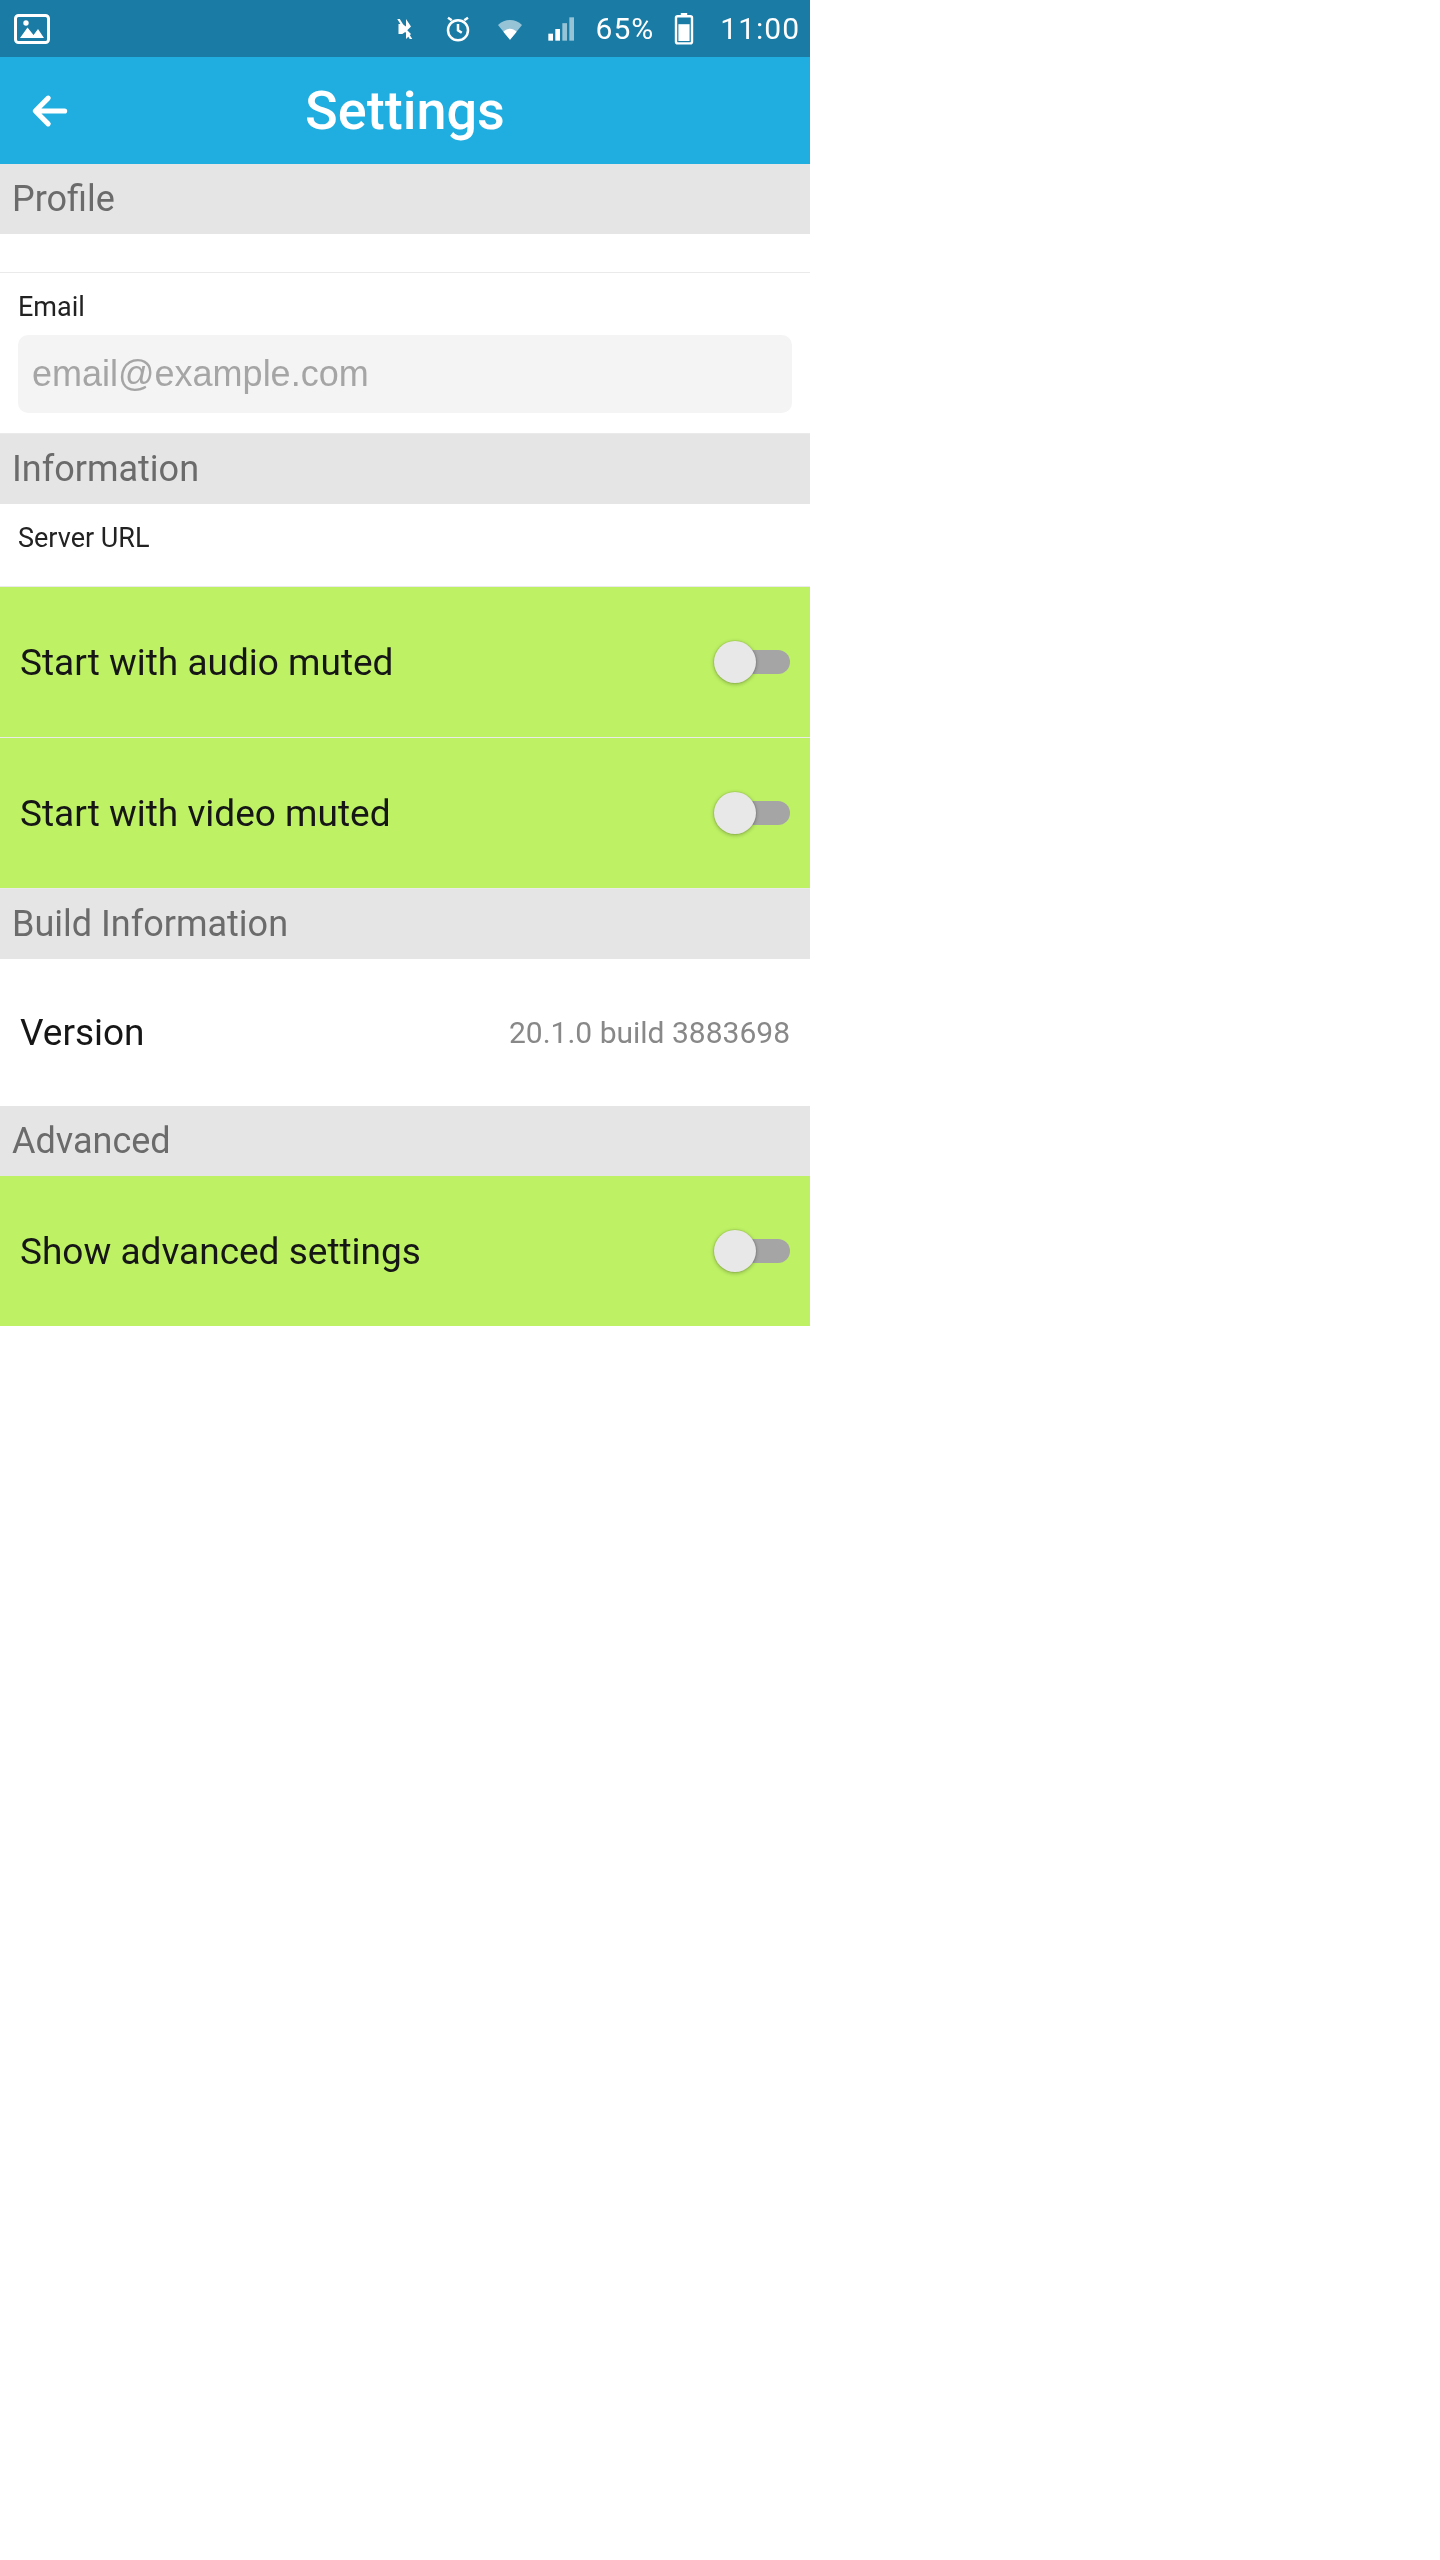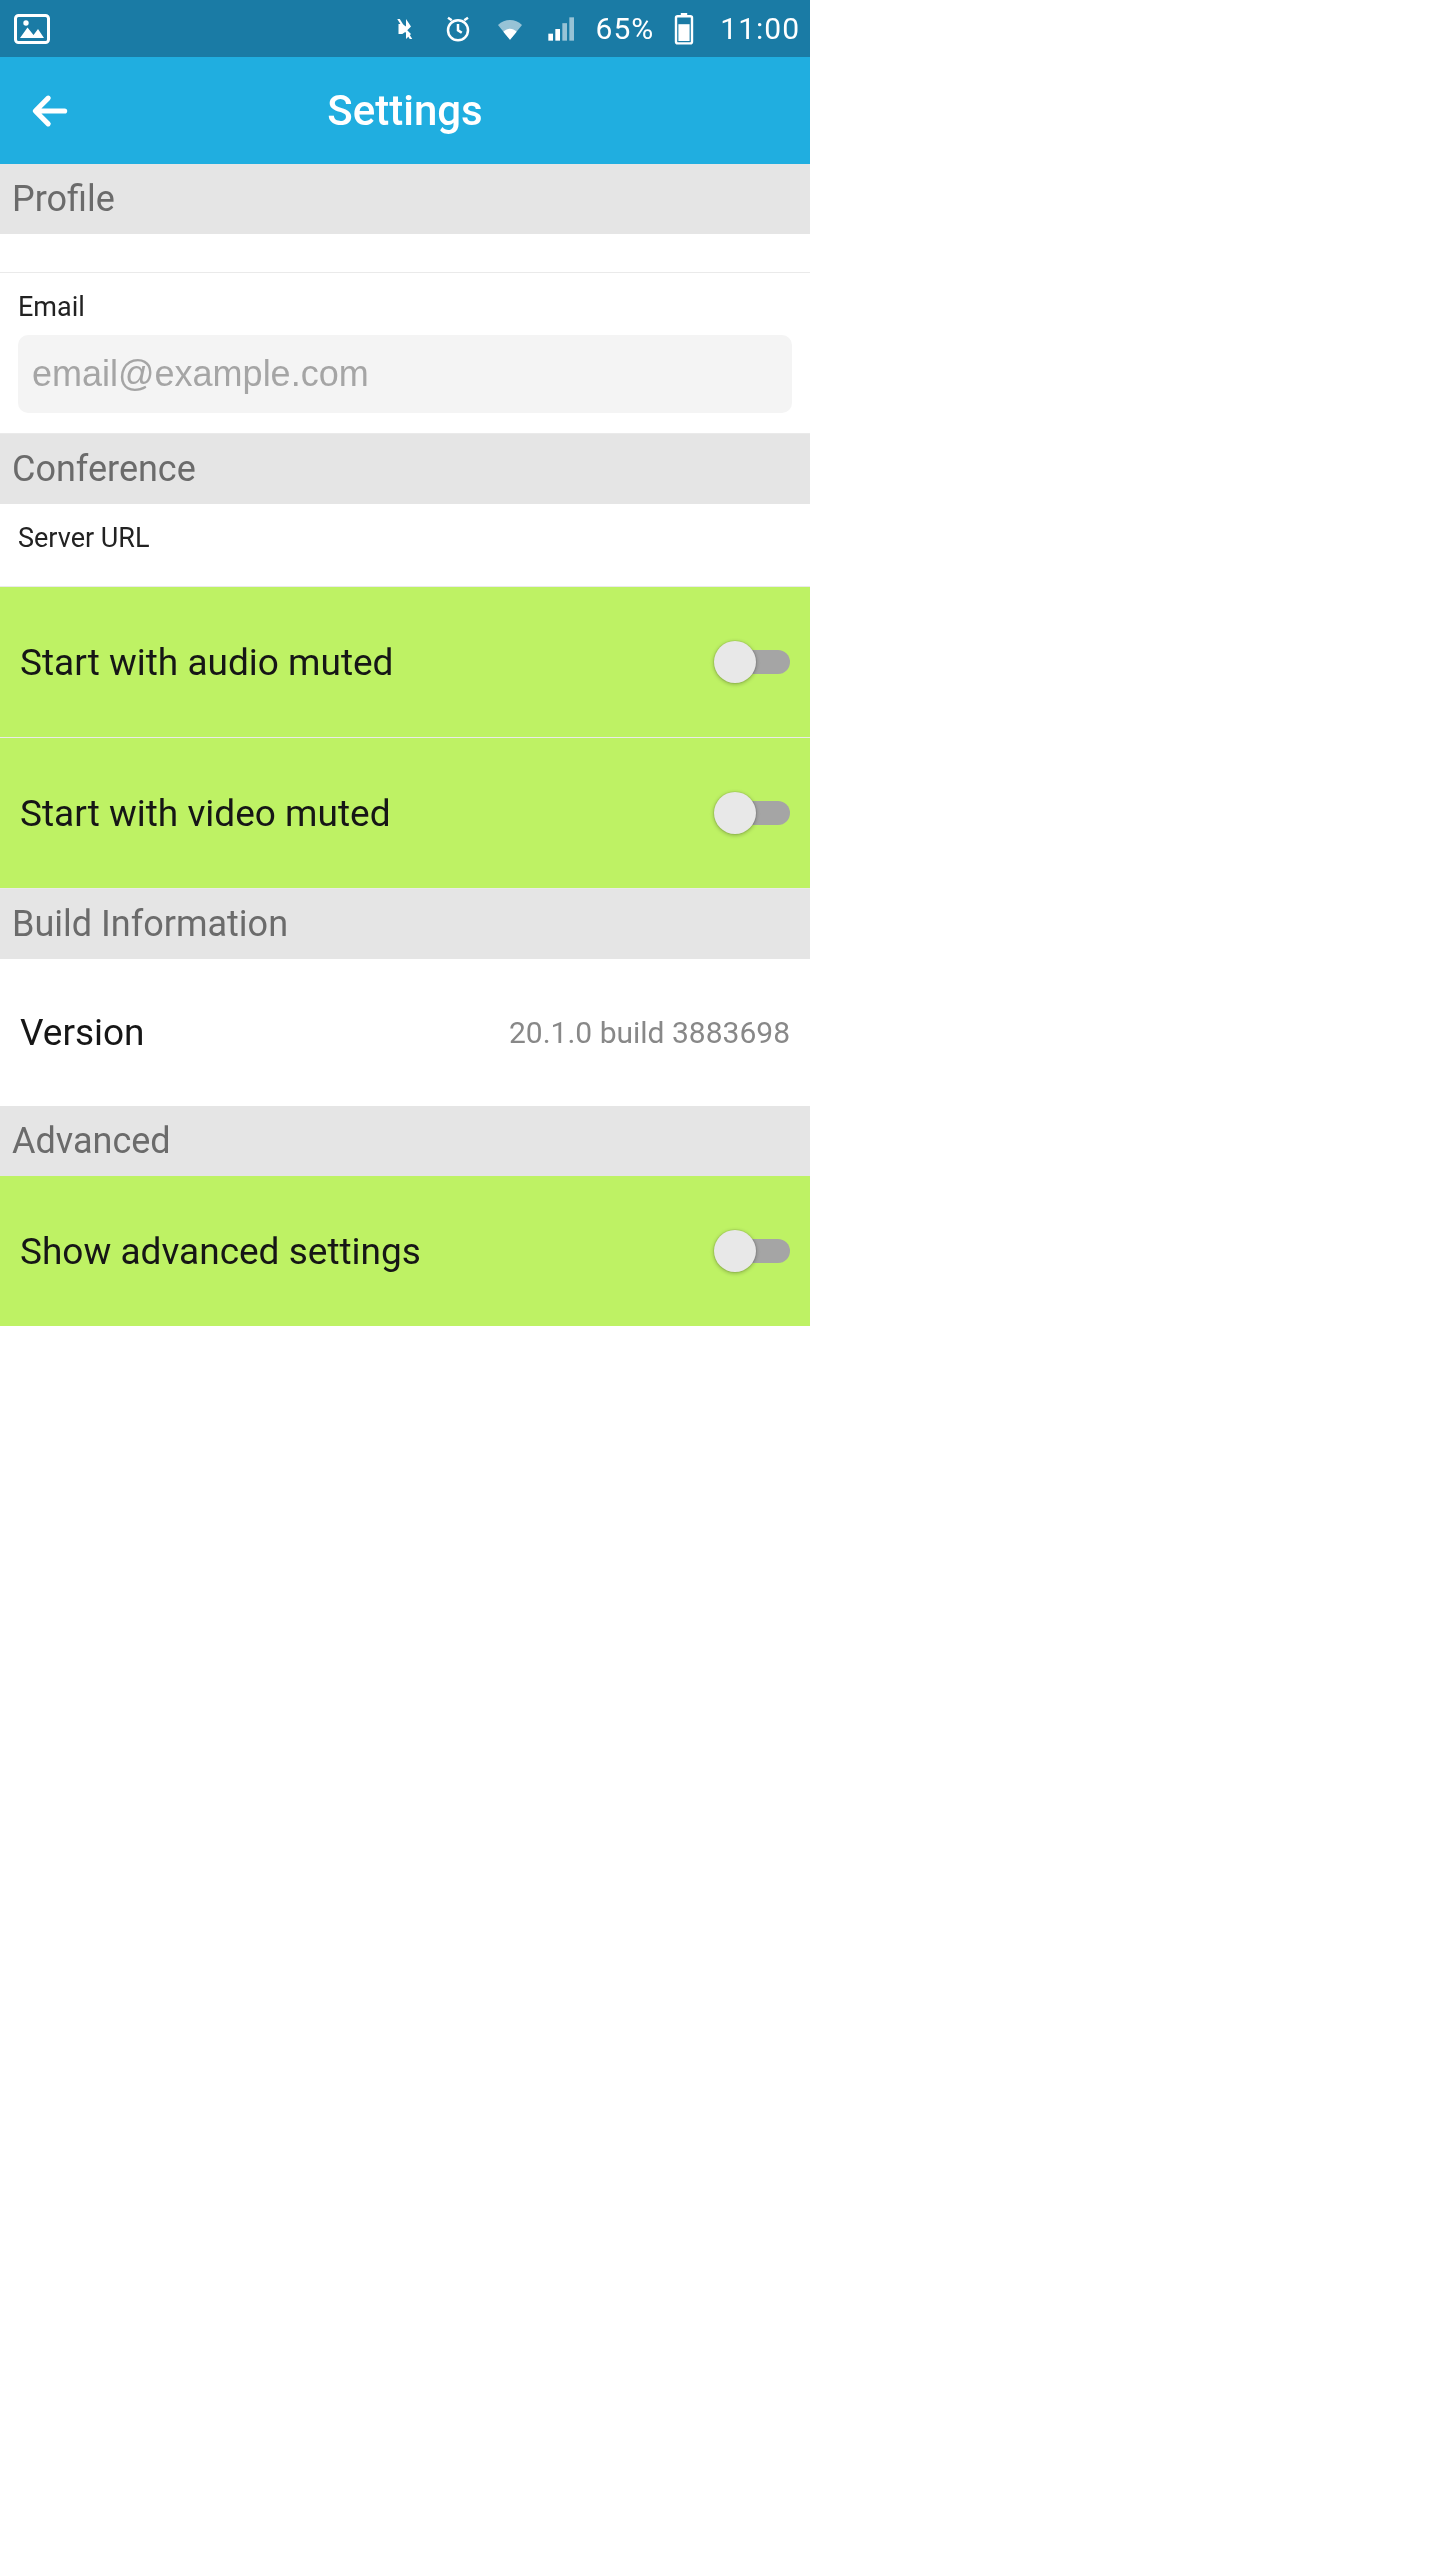"Settings" .app-title { font-size: 42px -> 54px }
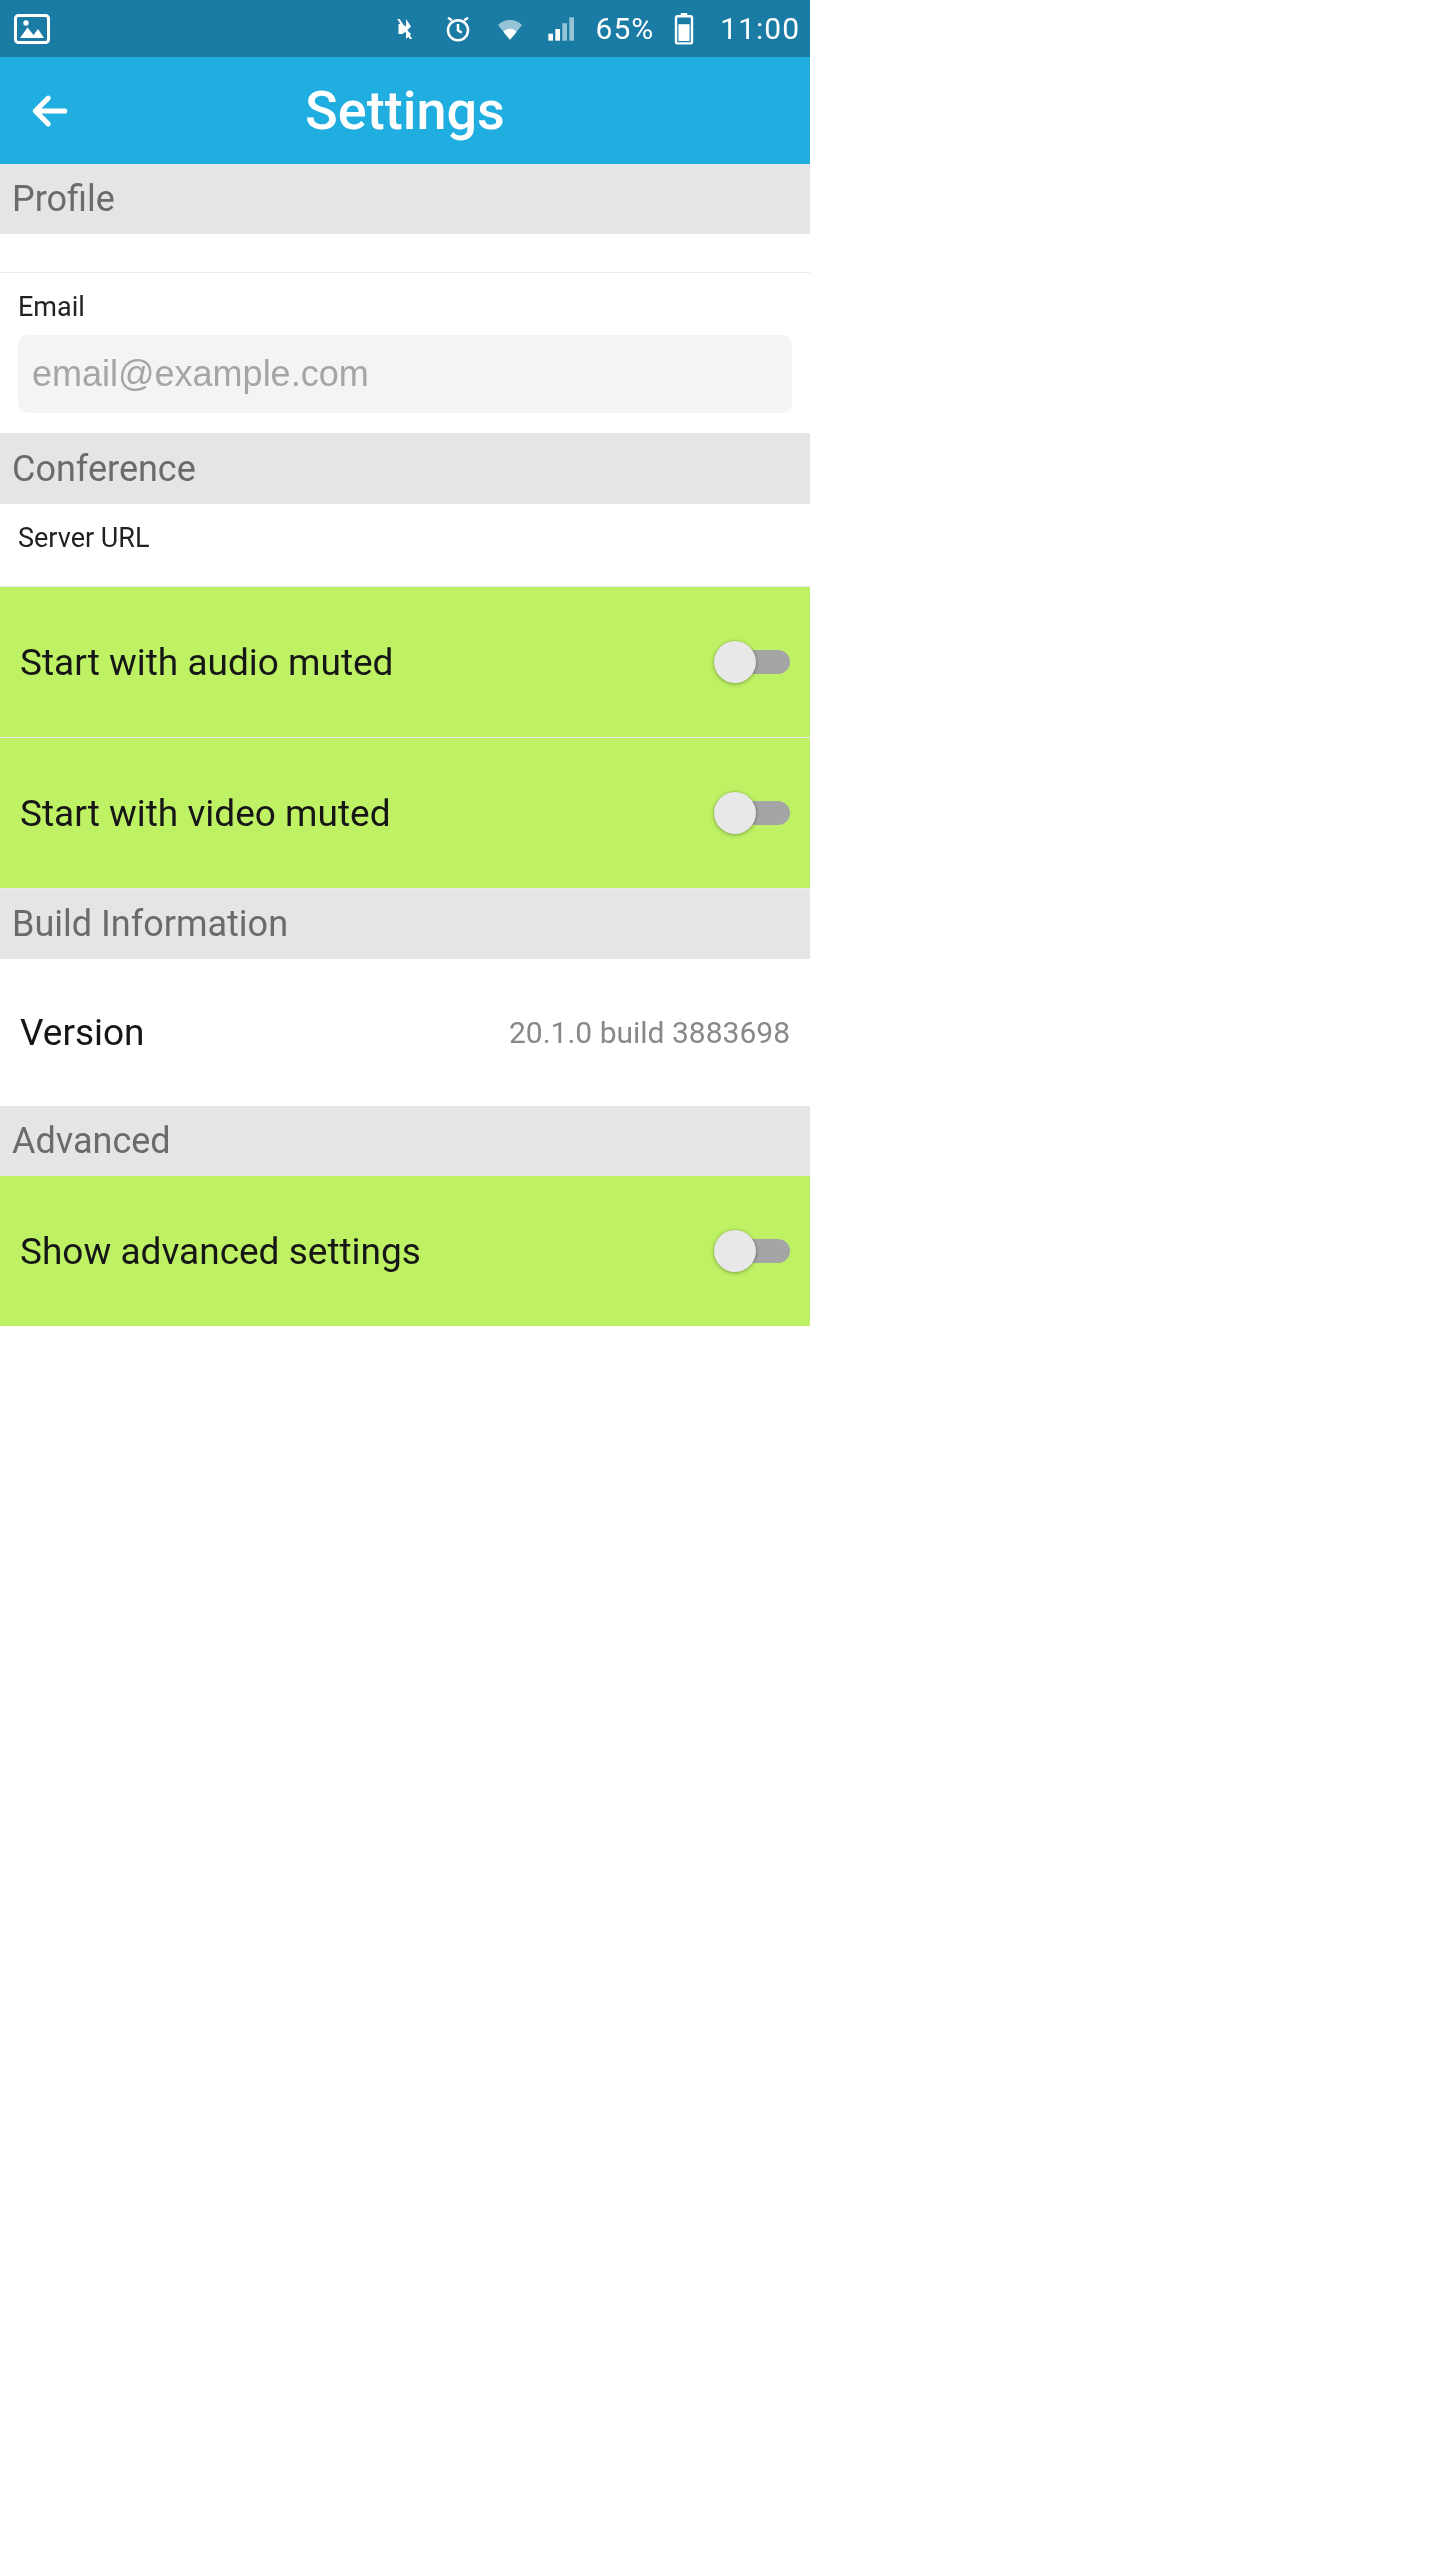"Conference" div.section-header { text: Conference -> Information }
